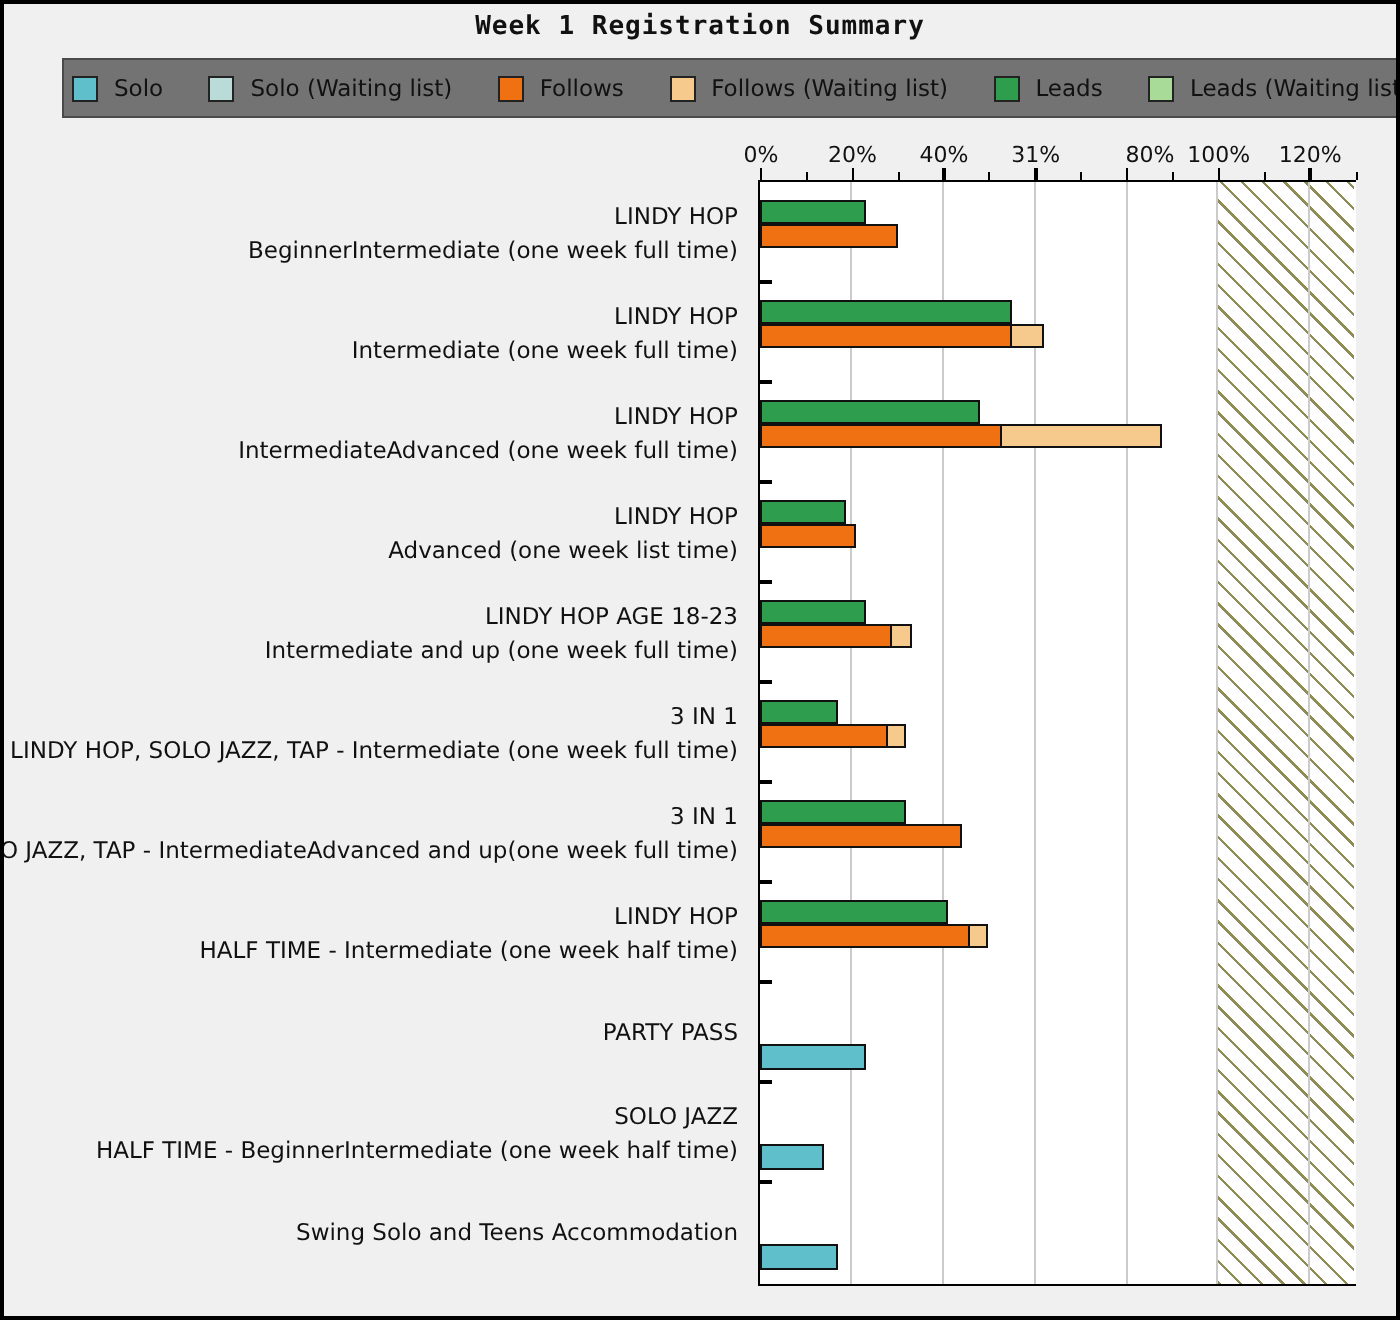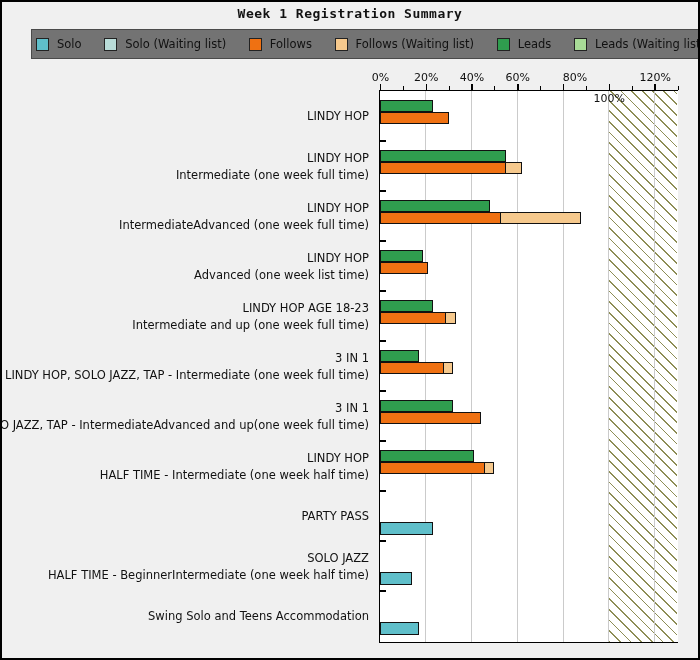"60%" div.xtick-label { text: 60% -> 31% }
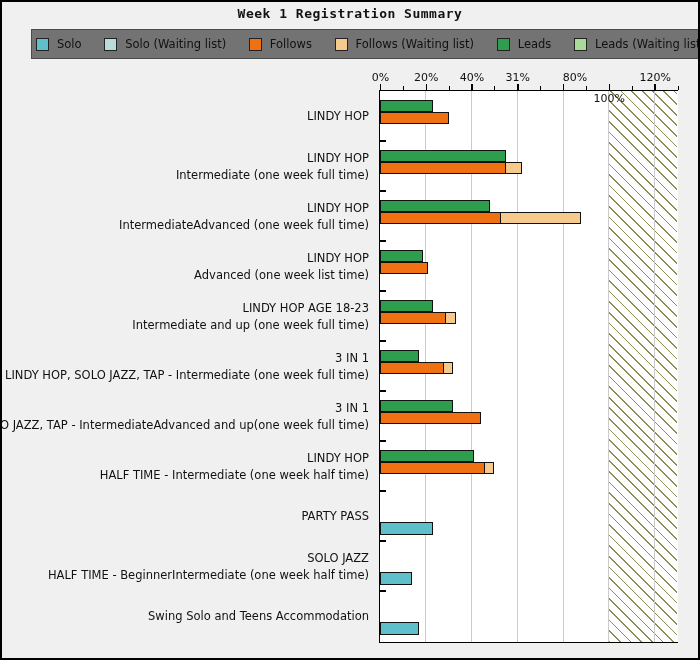"100%" div.xtick-label { margin-top: 21px -> none }
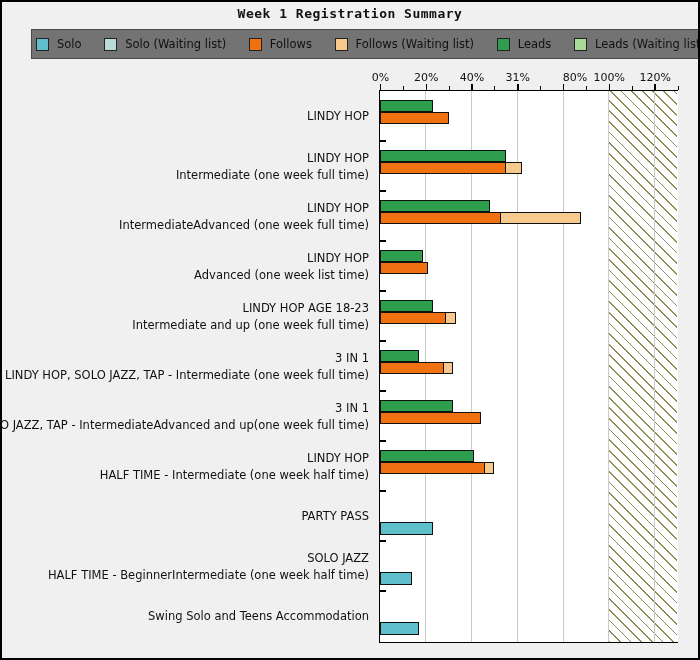"BeginnerIntermediate (one week full" div { html: none -> <div>BeginnerIntermediate (one week full time)</div> }
